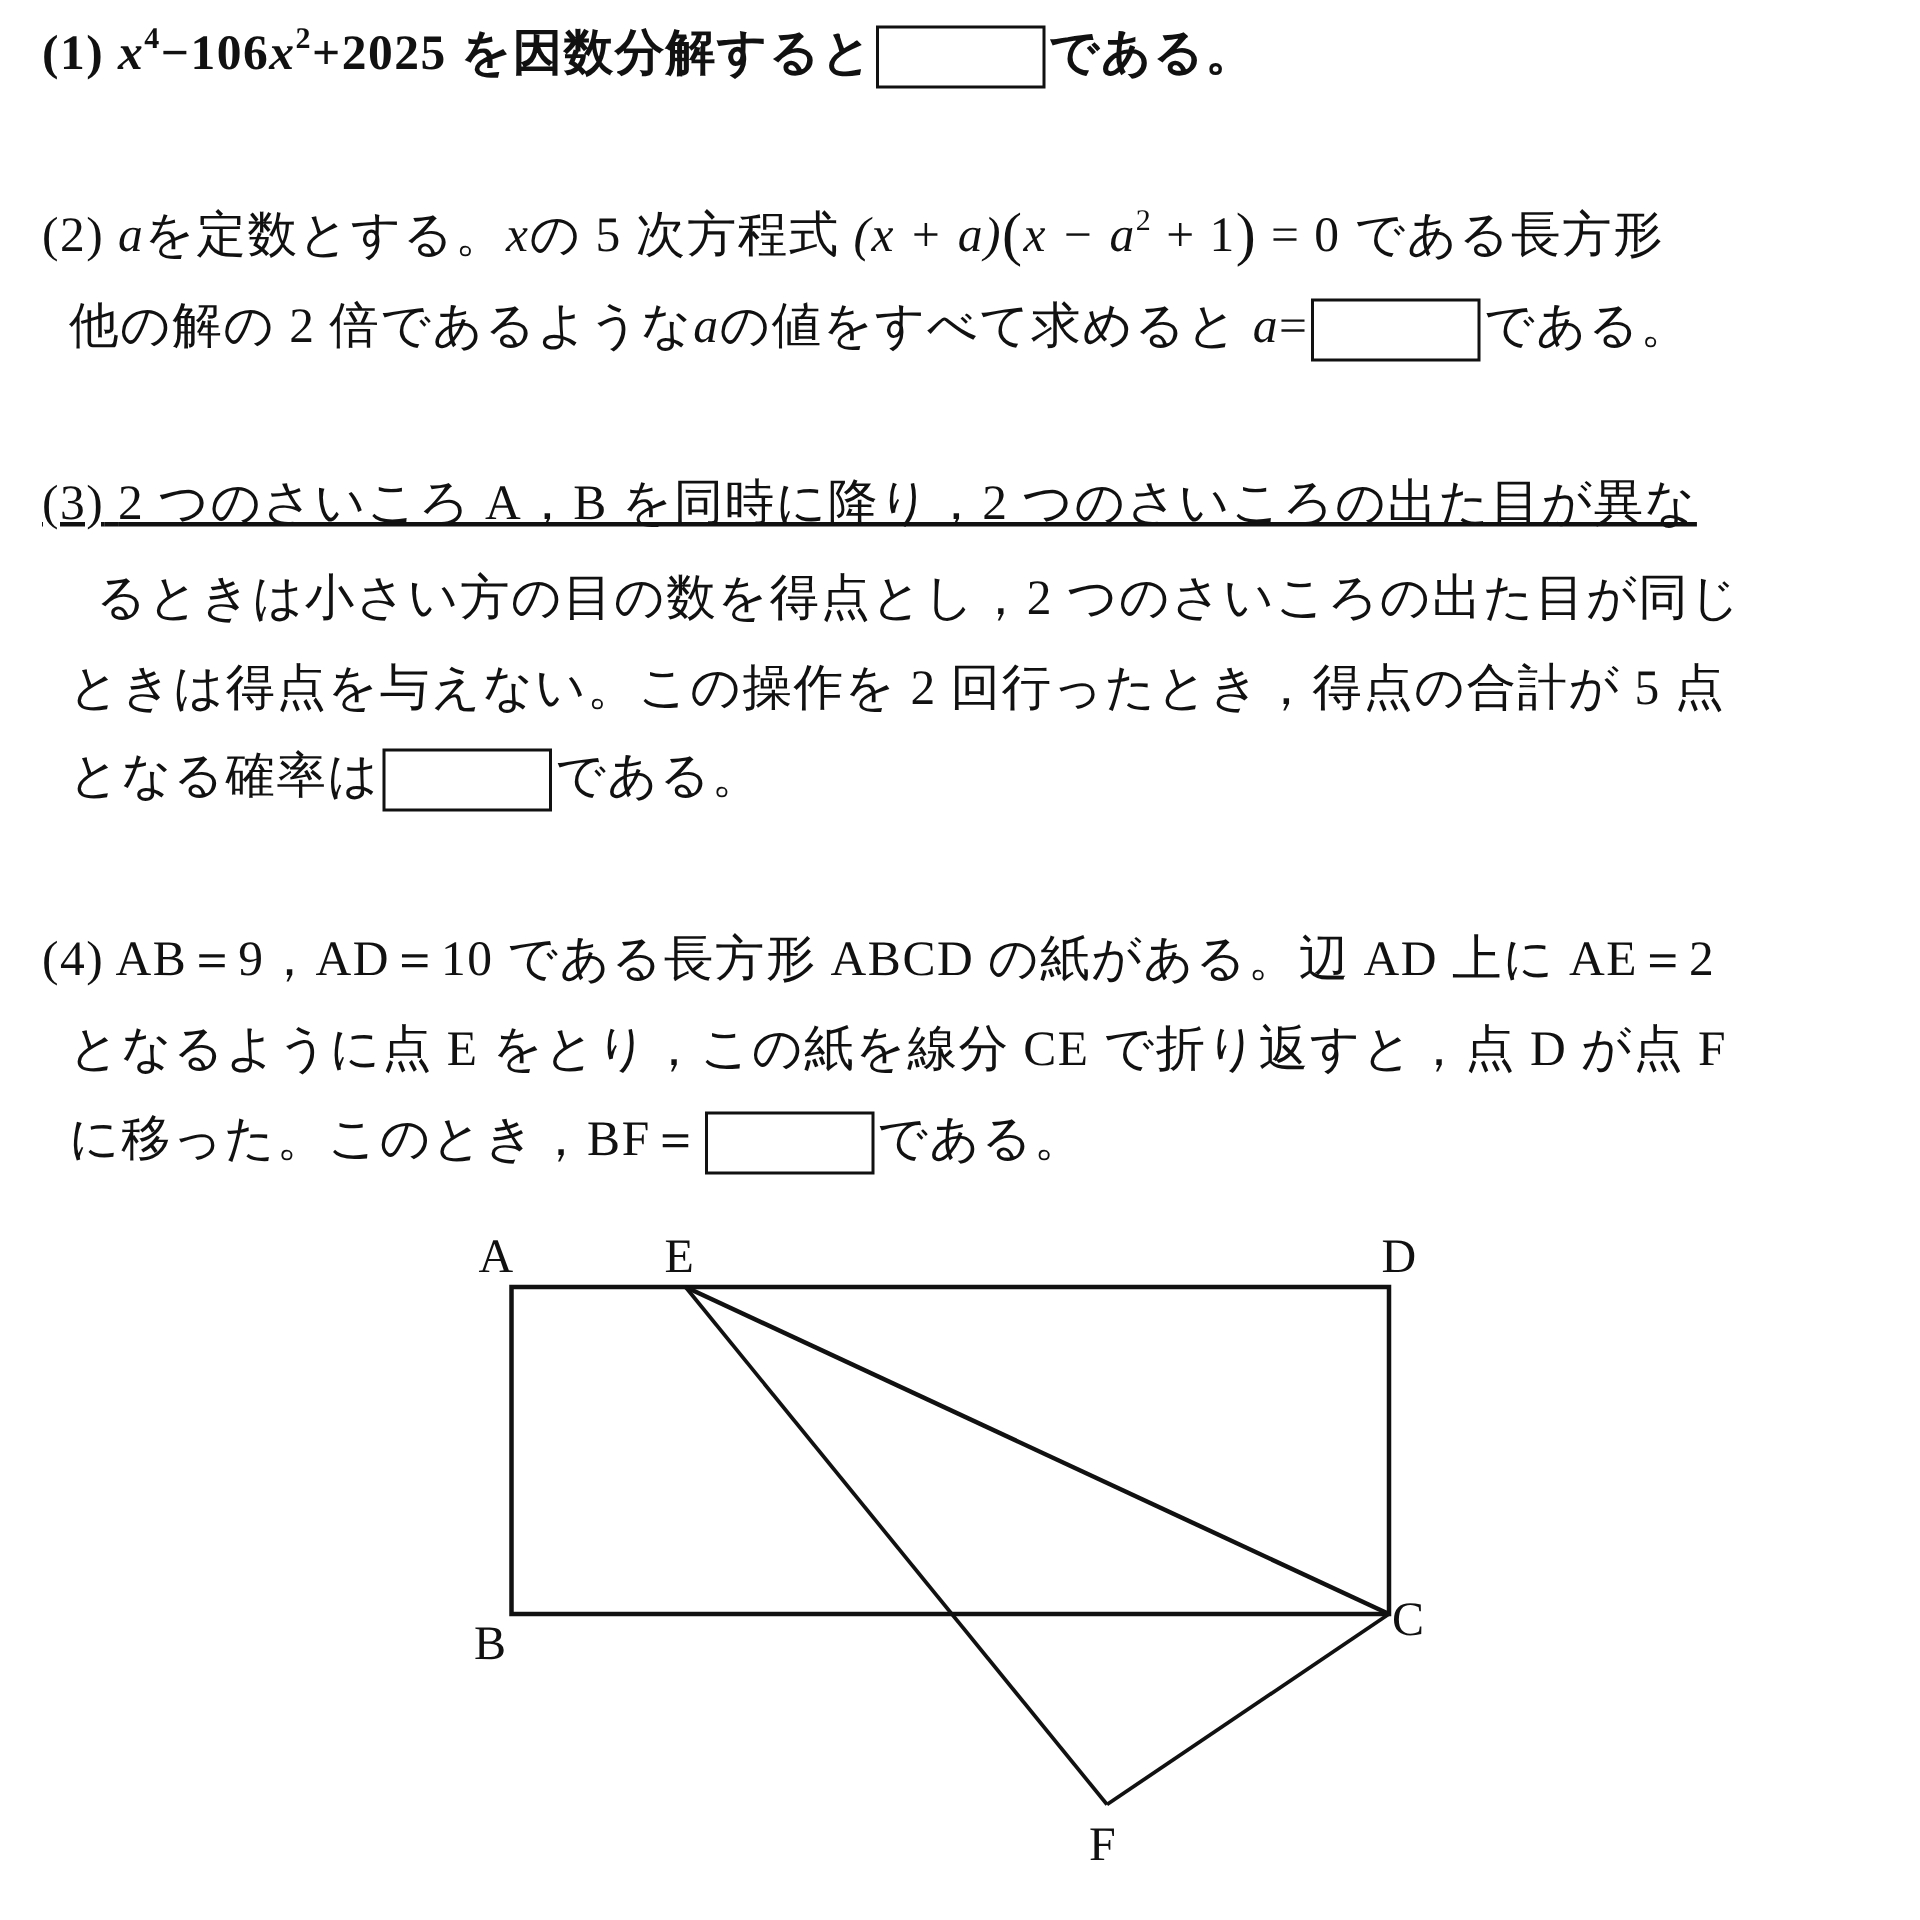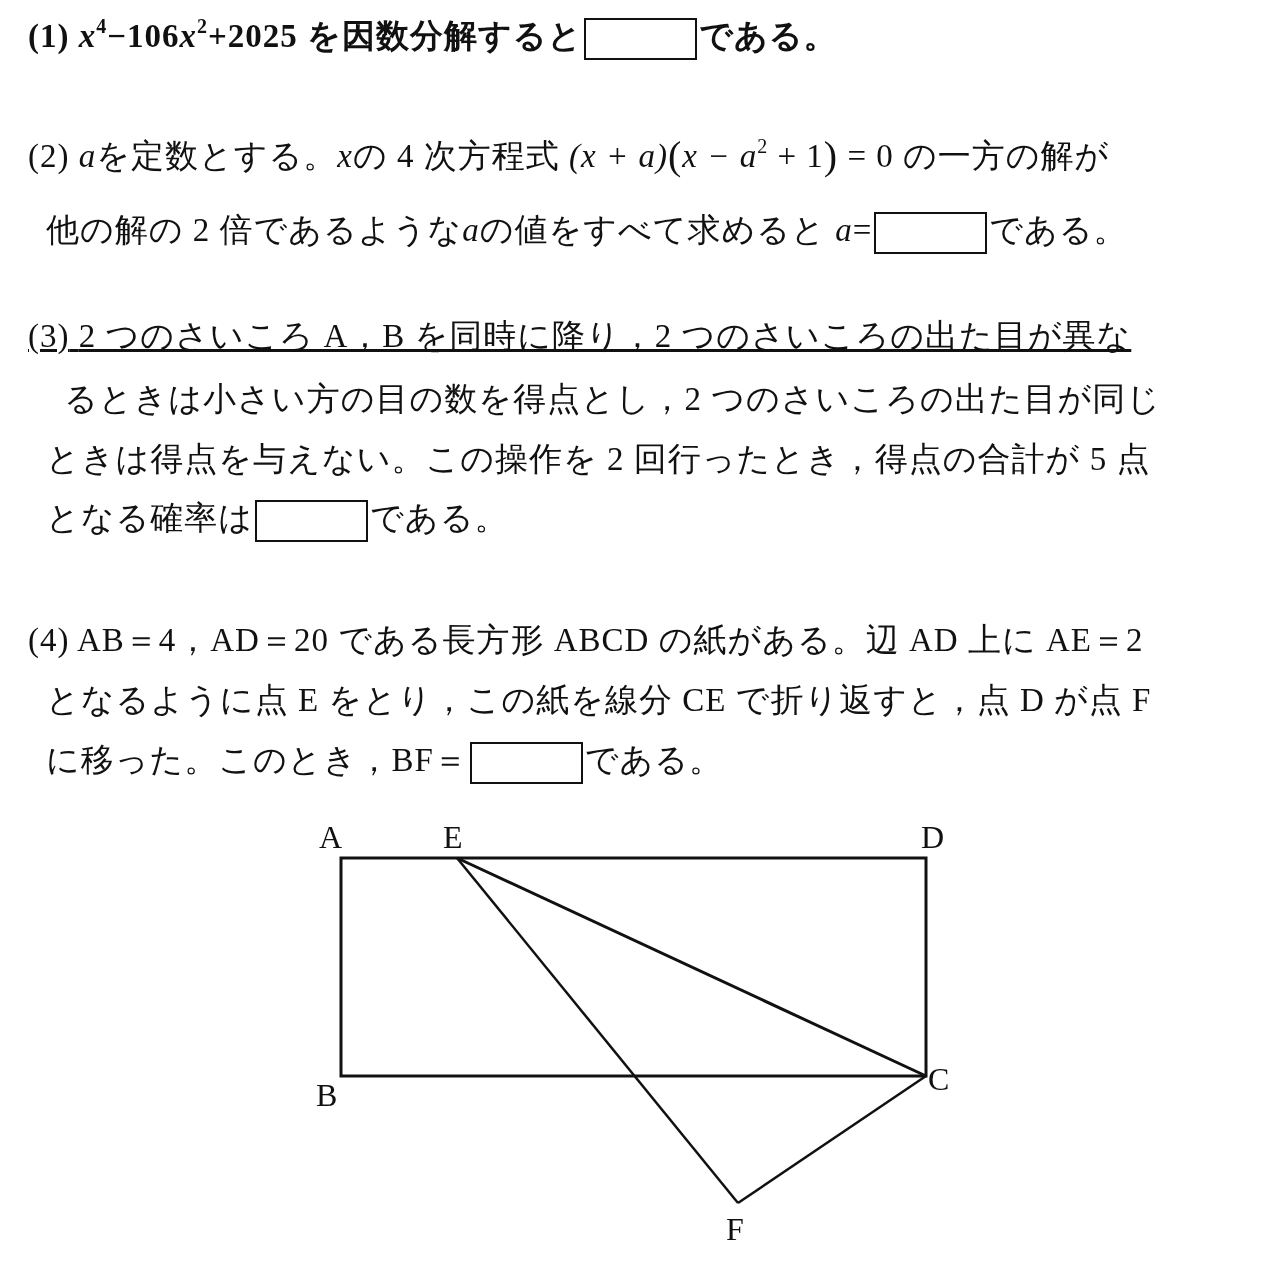"の 4 次方程式" span { text: 4 -> 5 }
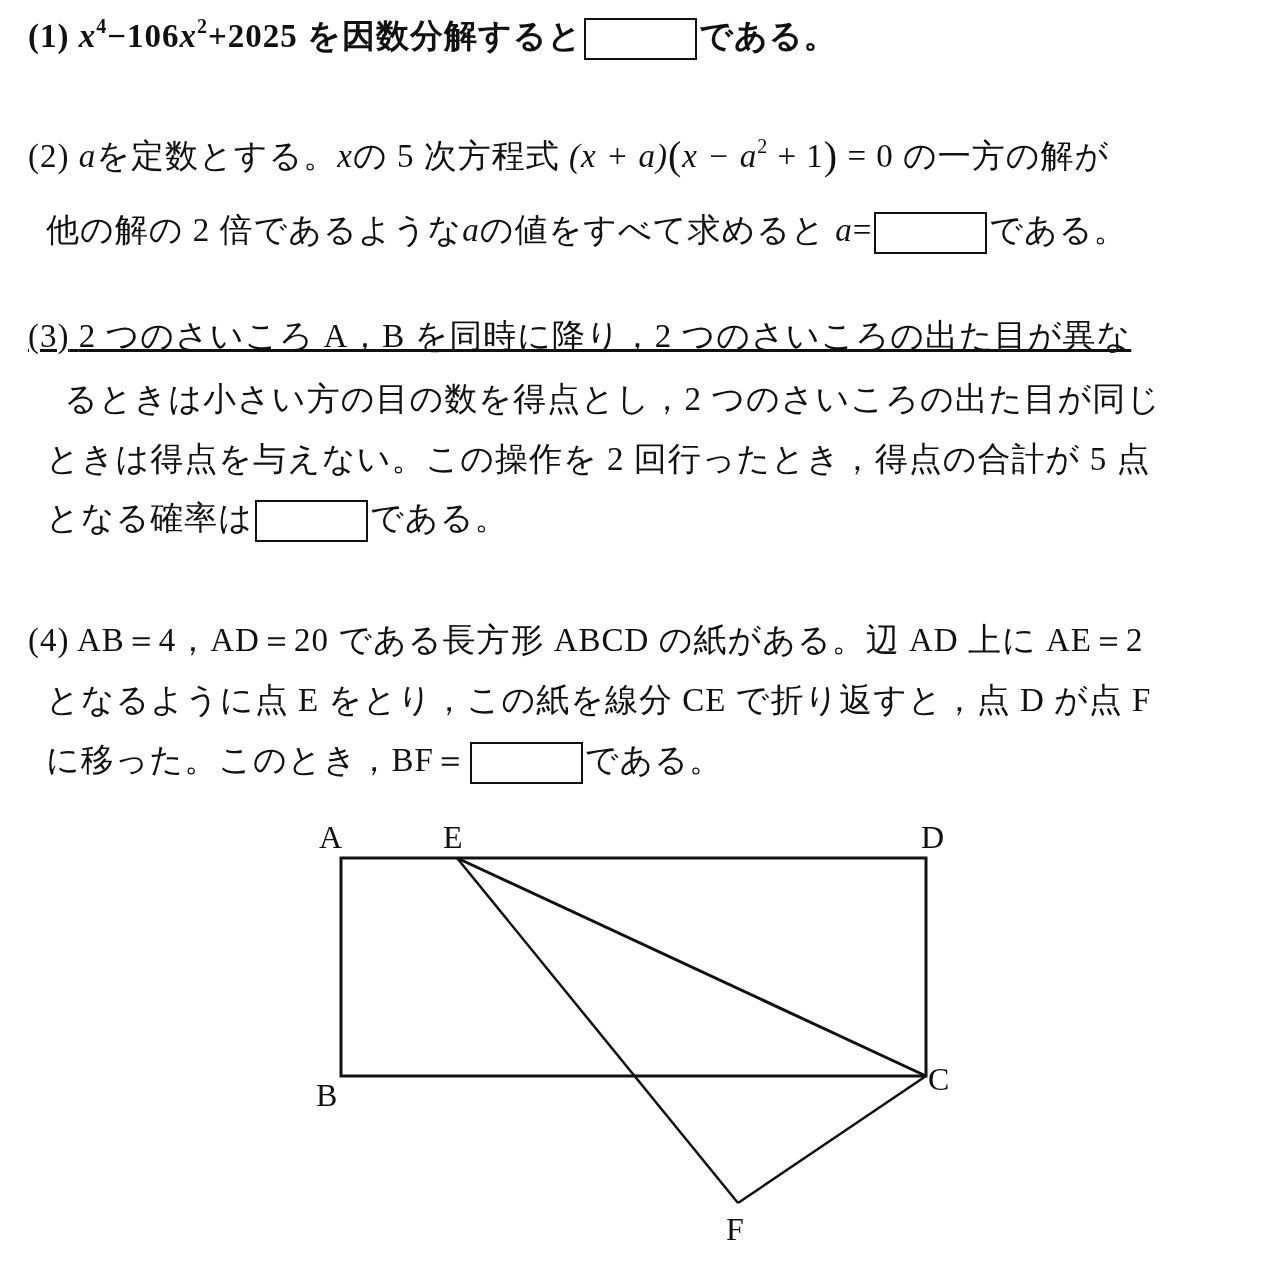"の一方の解が" span { text: の一方の解が -> である長方形 }
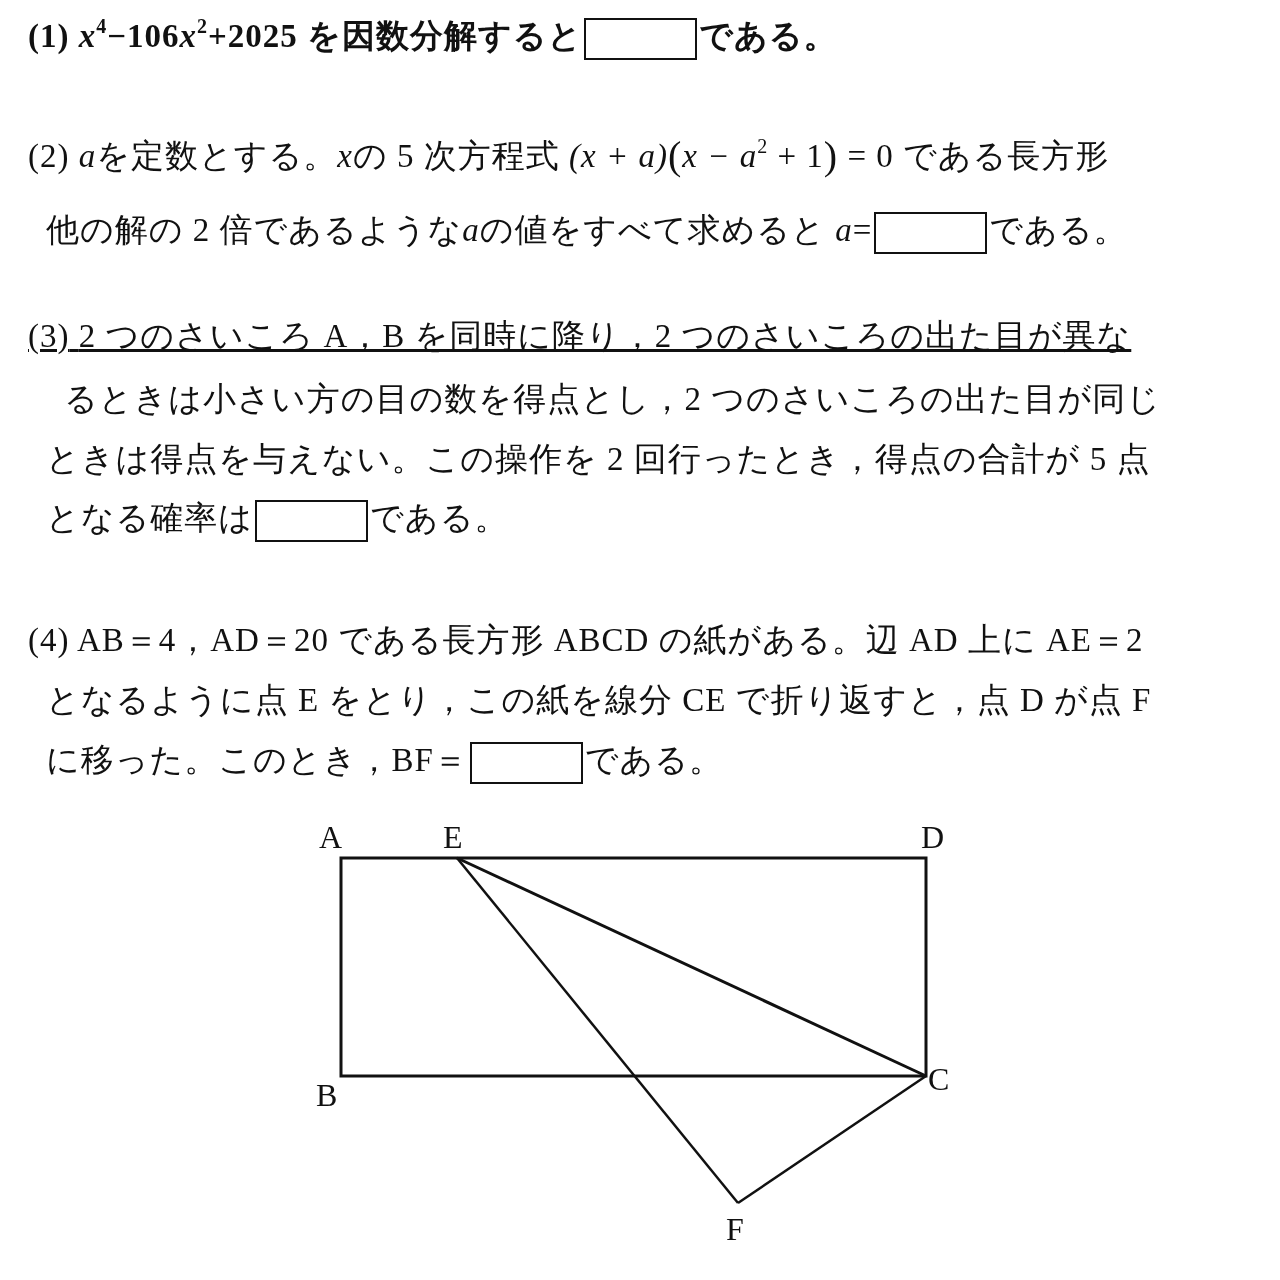"他の解の 2 倍であるようなaの値をすべて求めると a= である。" div.line { top: 210px -> 198px }
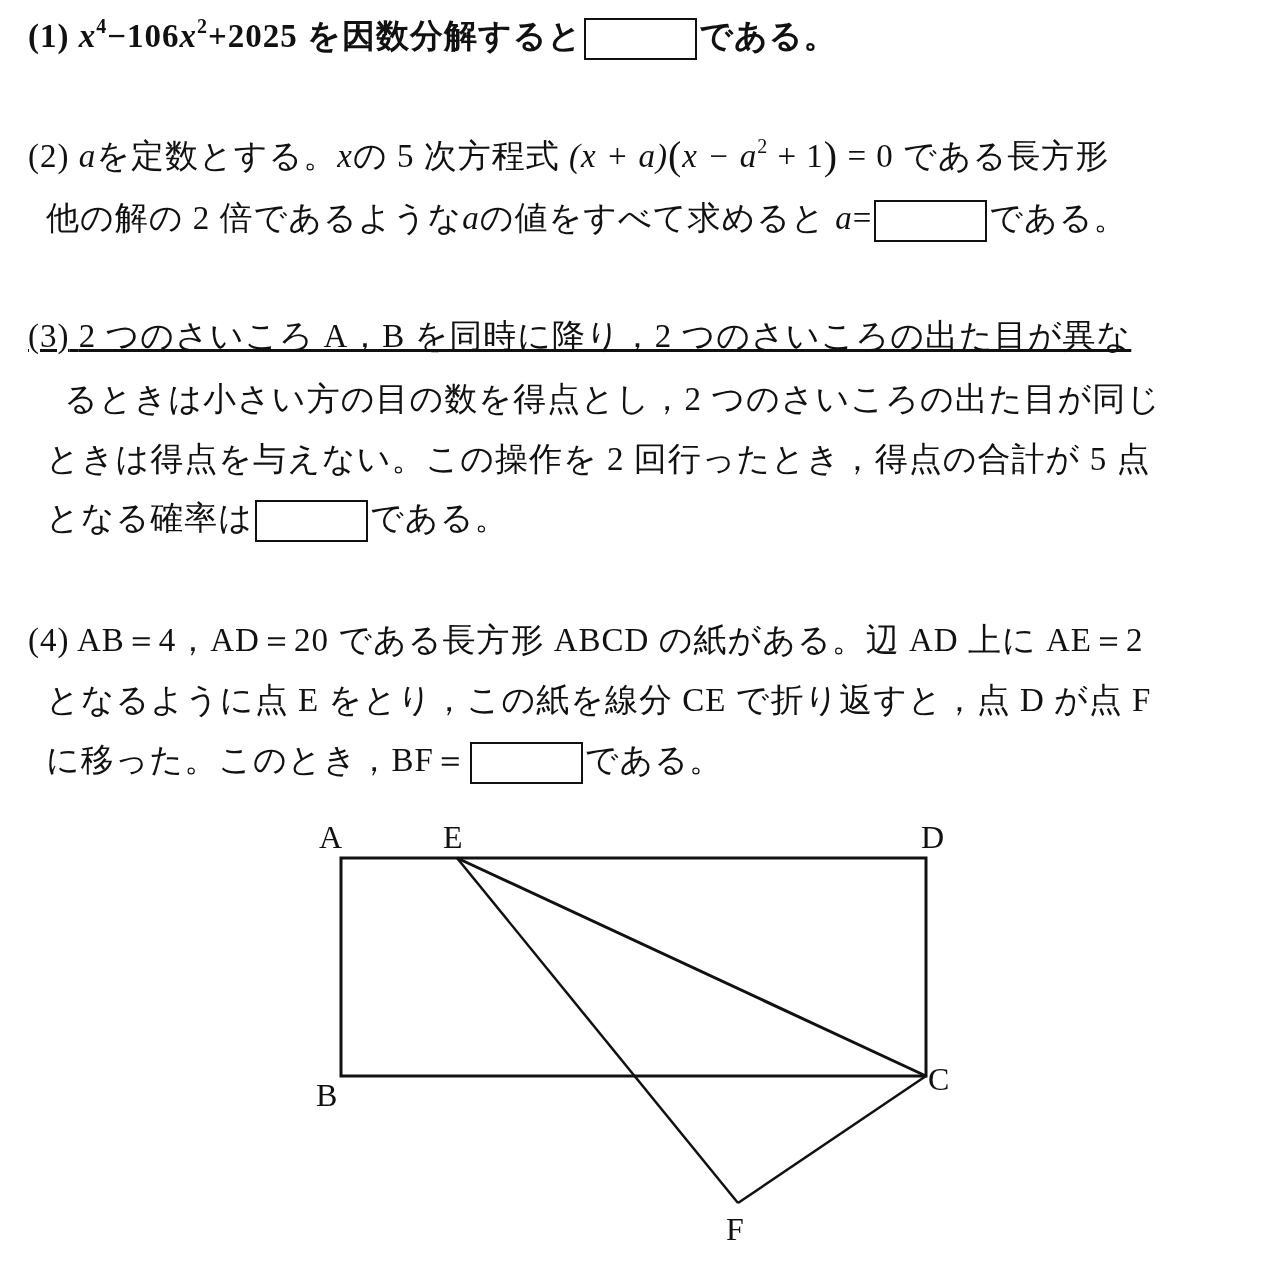"AB＝4，AD＝20 である長方形 ABCD の紙がある。辺 AD" span { text: 4，AD＝20 -> 9，AD＝10 }
